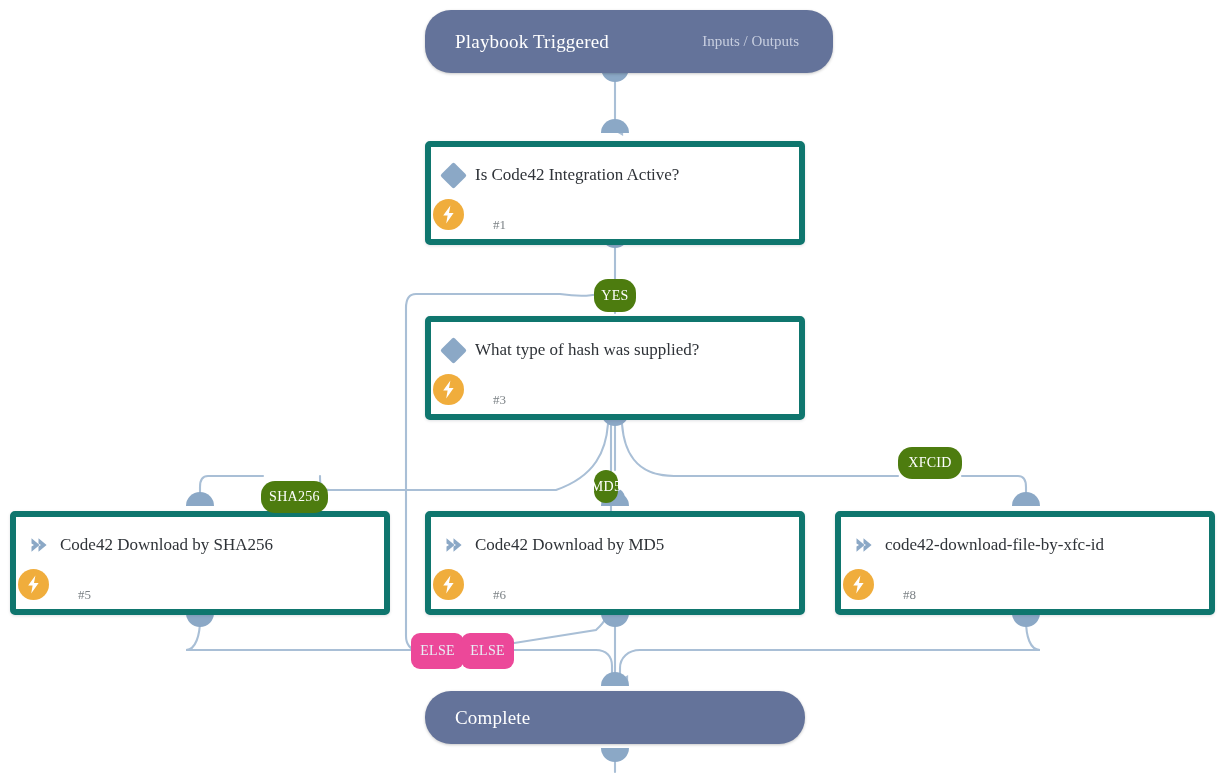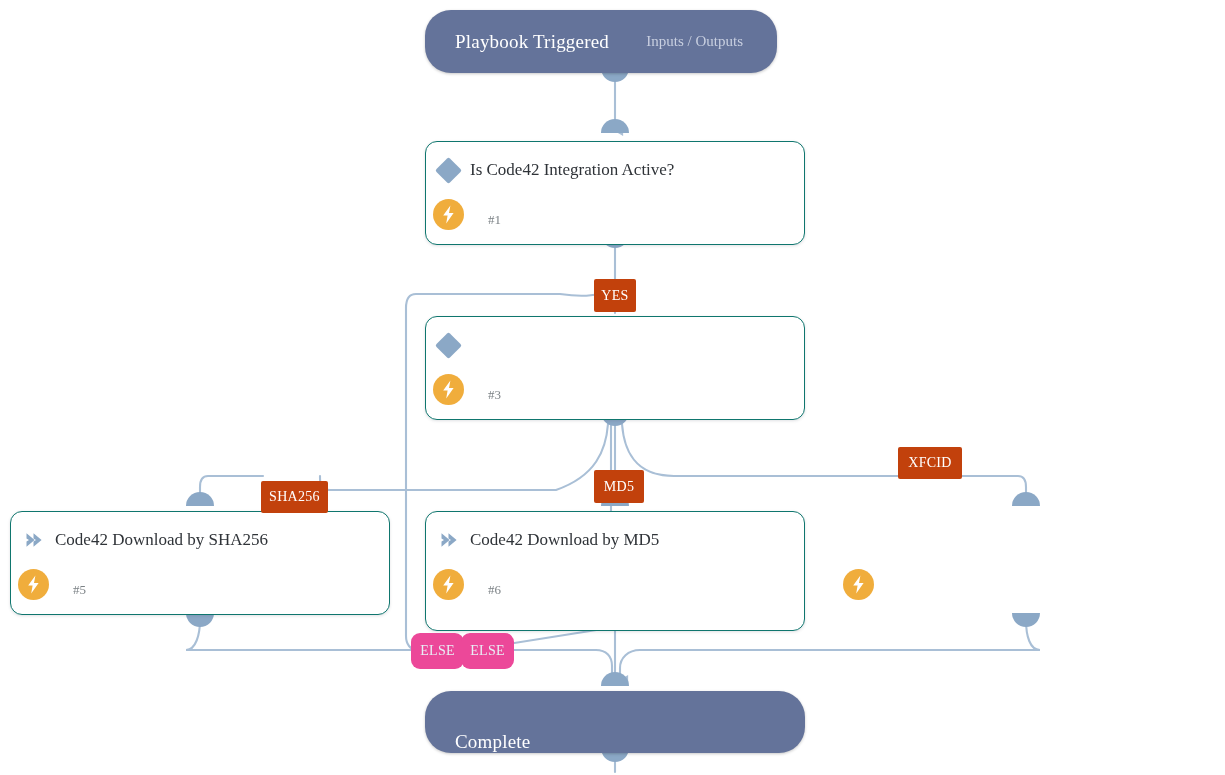"Playbook Triggered" div.terminal { width: 352px -> 408px }
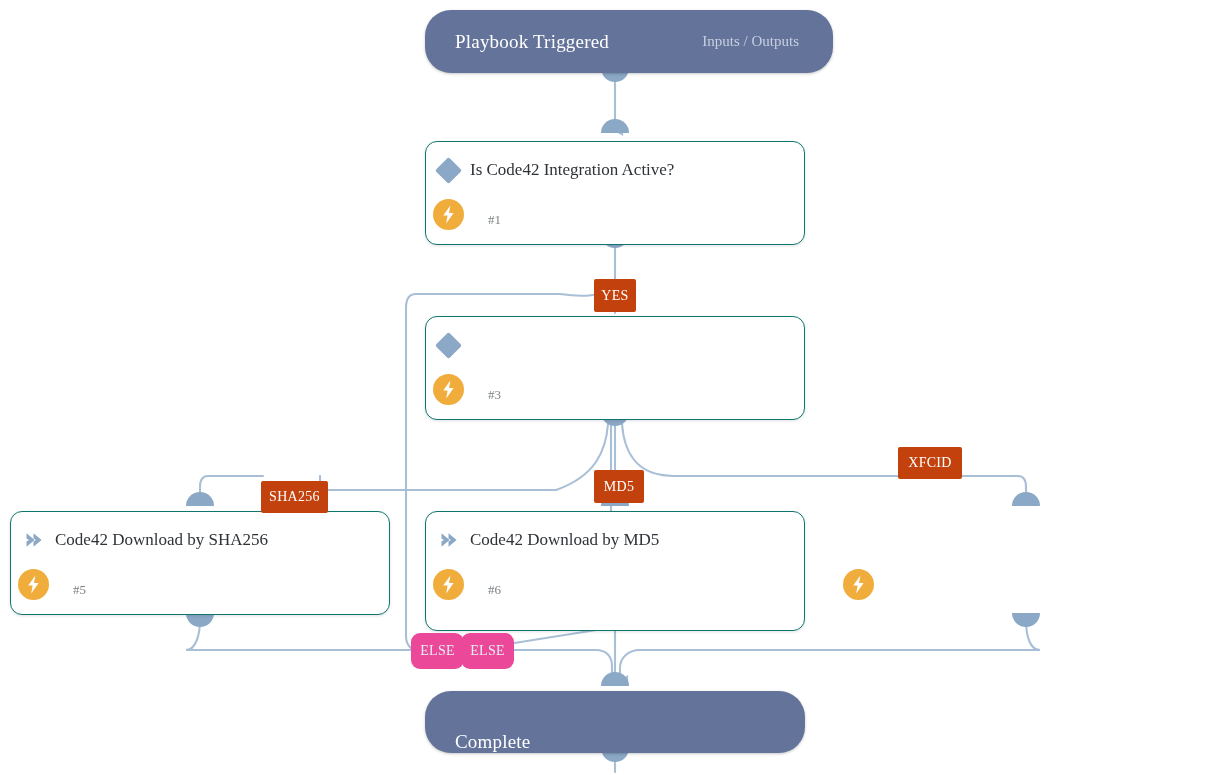"Is Code42 Integration Active?" .card { border: 1px solid #0f766e -> 6px solid #0f766e; border-radius: 12px -> 5px }
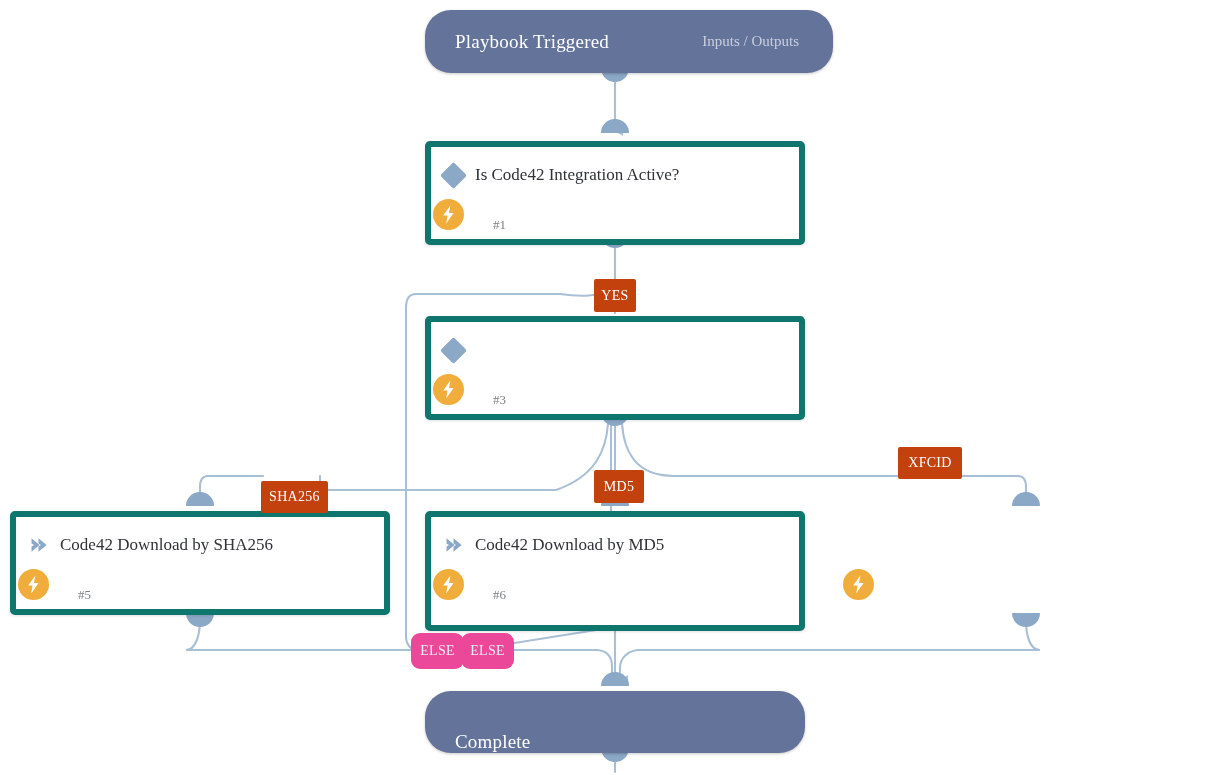"YES" .elabel { background: #c2410c -> #4d7c0f; border-radius: 2px -> 14px }
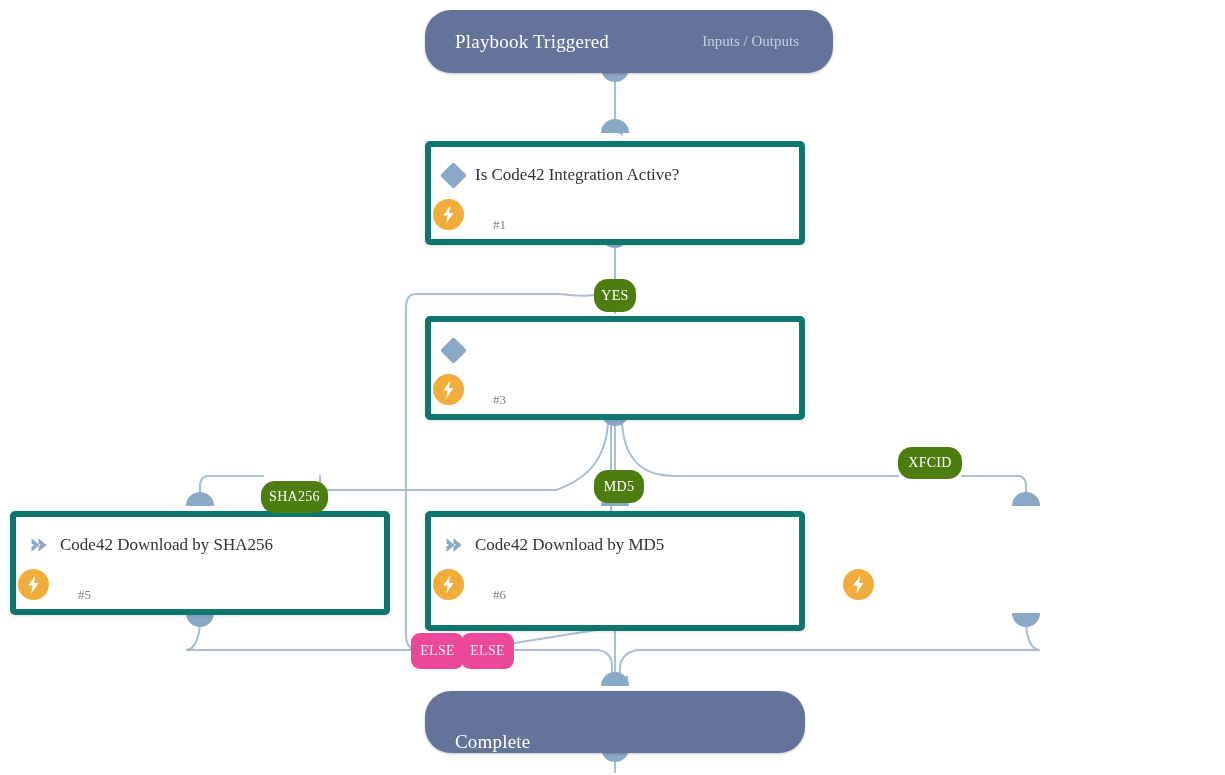"What type of hash was" span.card-title { html: none -> <span>What type of hash was supplied?</span> }
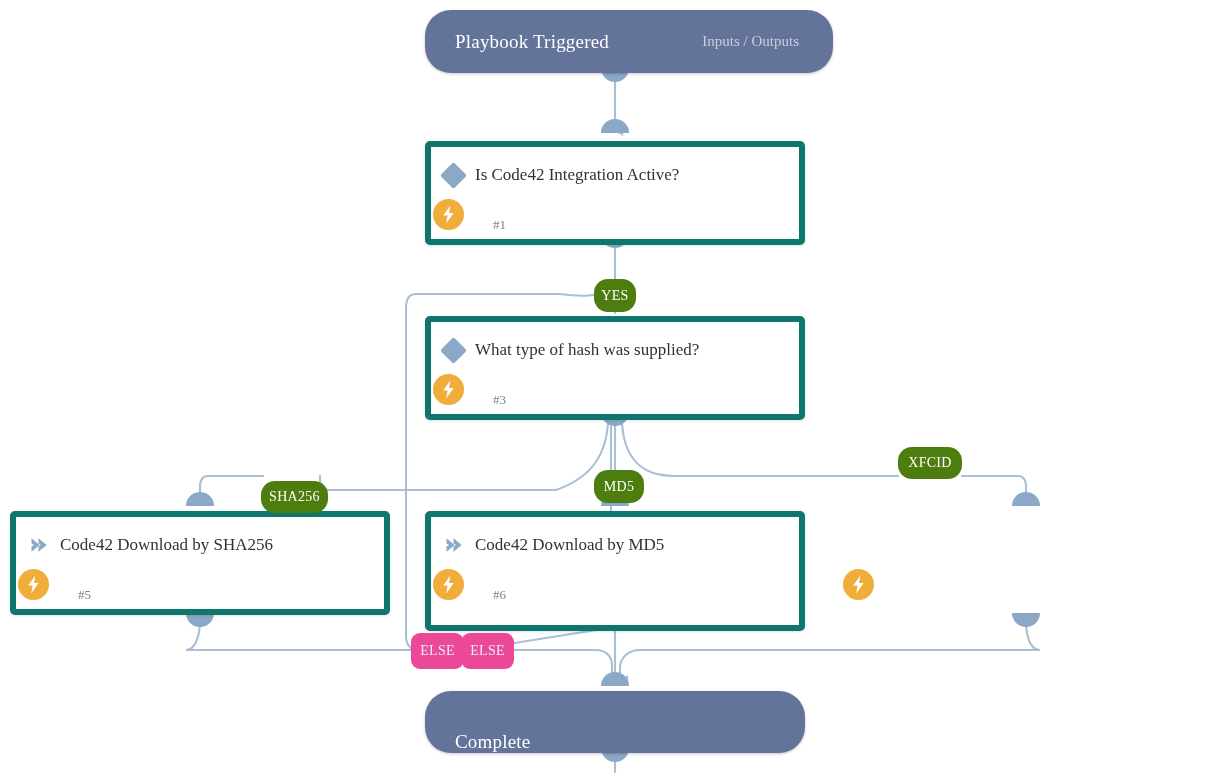"MD5" div.elabel { width: 50px -> 24px }
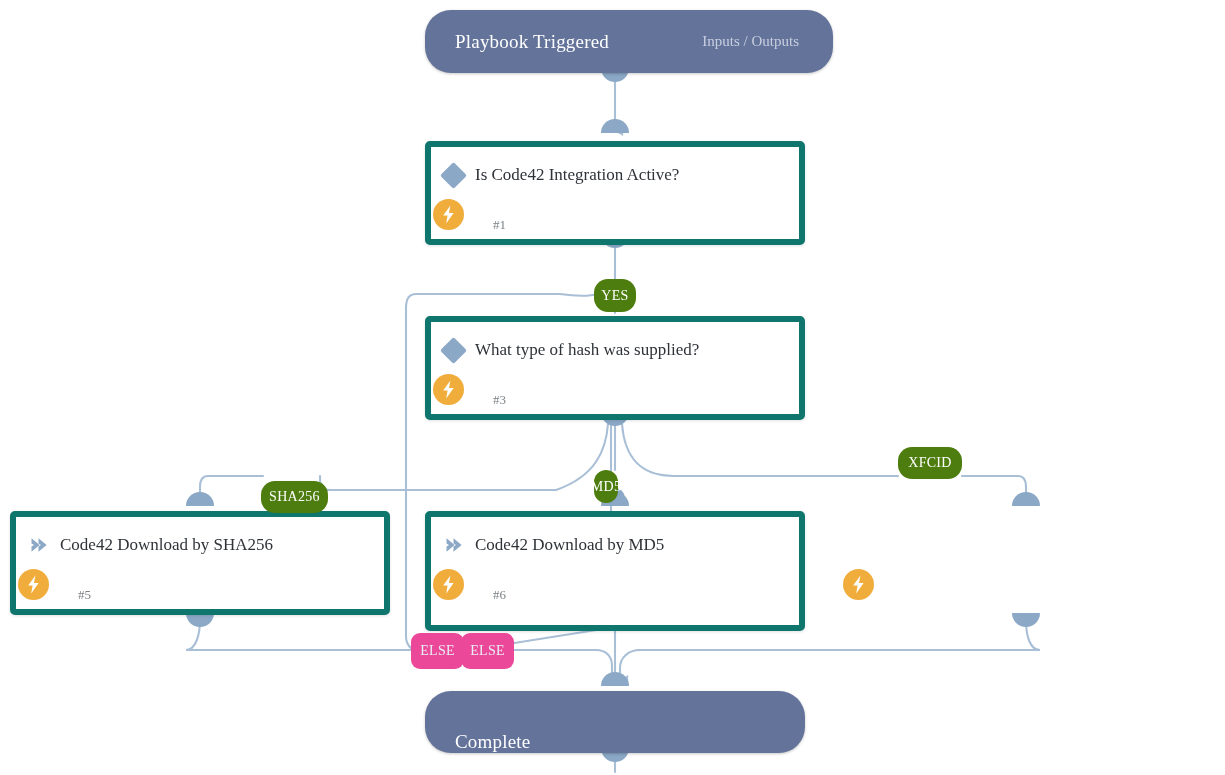"Code42 Download by MD5" div.card { height: 120px -> 104px }
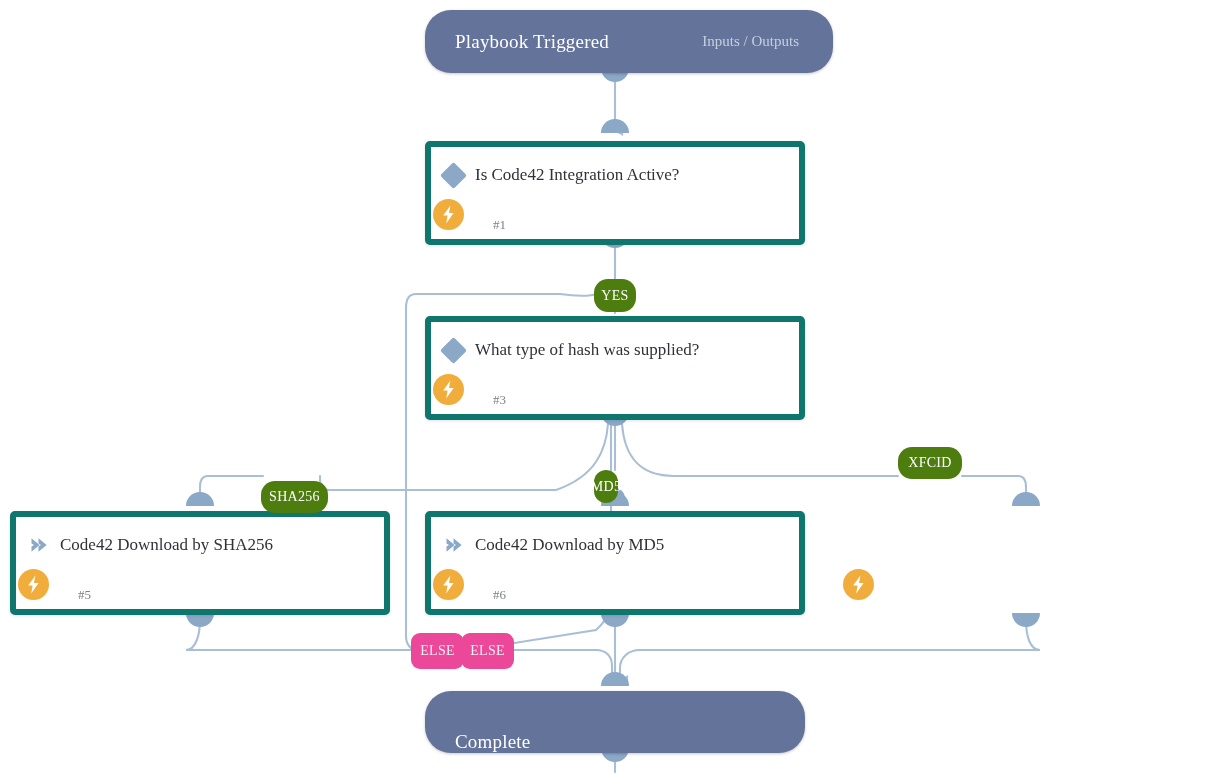"code42-download-file-by-xfc-id" div.card { html: none -> <div> <div> <span> <svg> <path></path> <path></path> </svg> </span> <span>code42-download-file-by-xfc-id</span> </div> <span>#8</span> </div> }
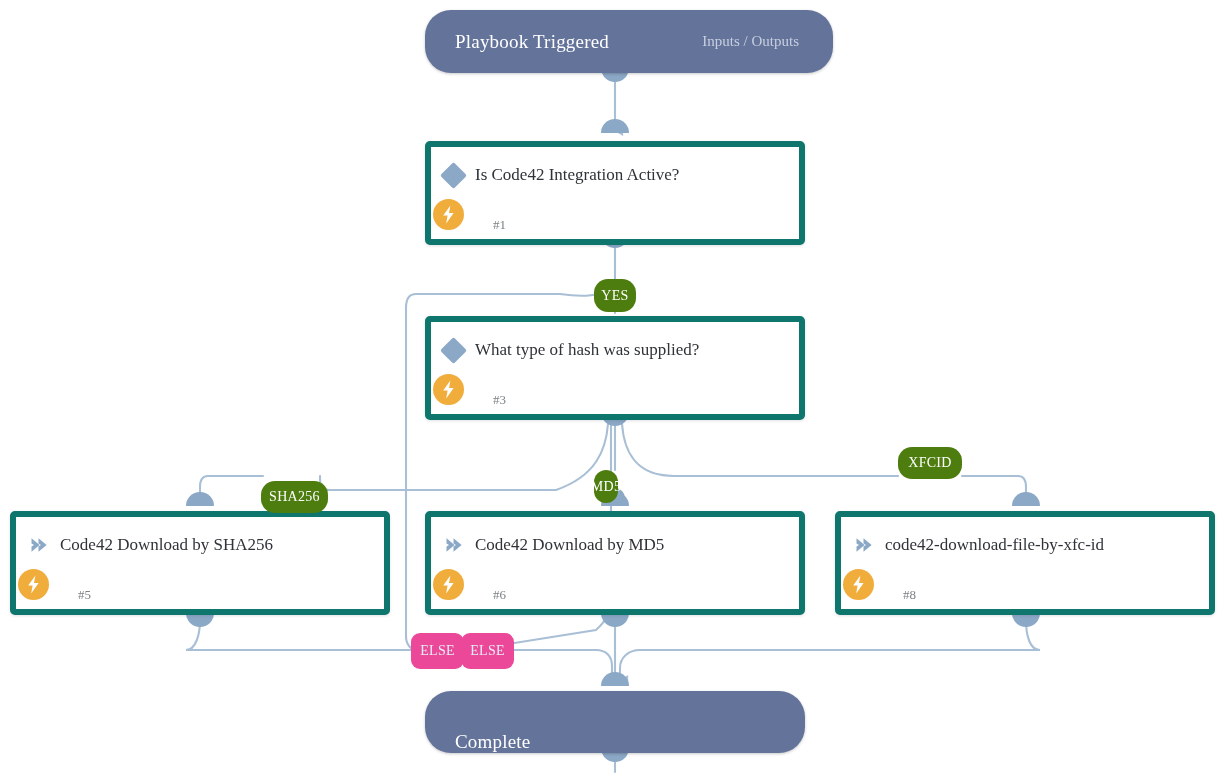"Complete" div.terminal { align-items: flex-end -> none; height: 62px -> 53px }
